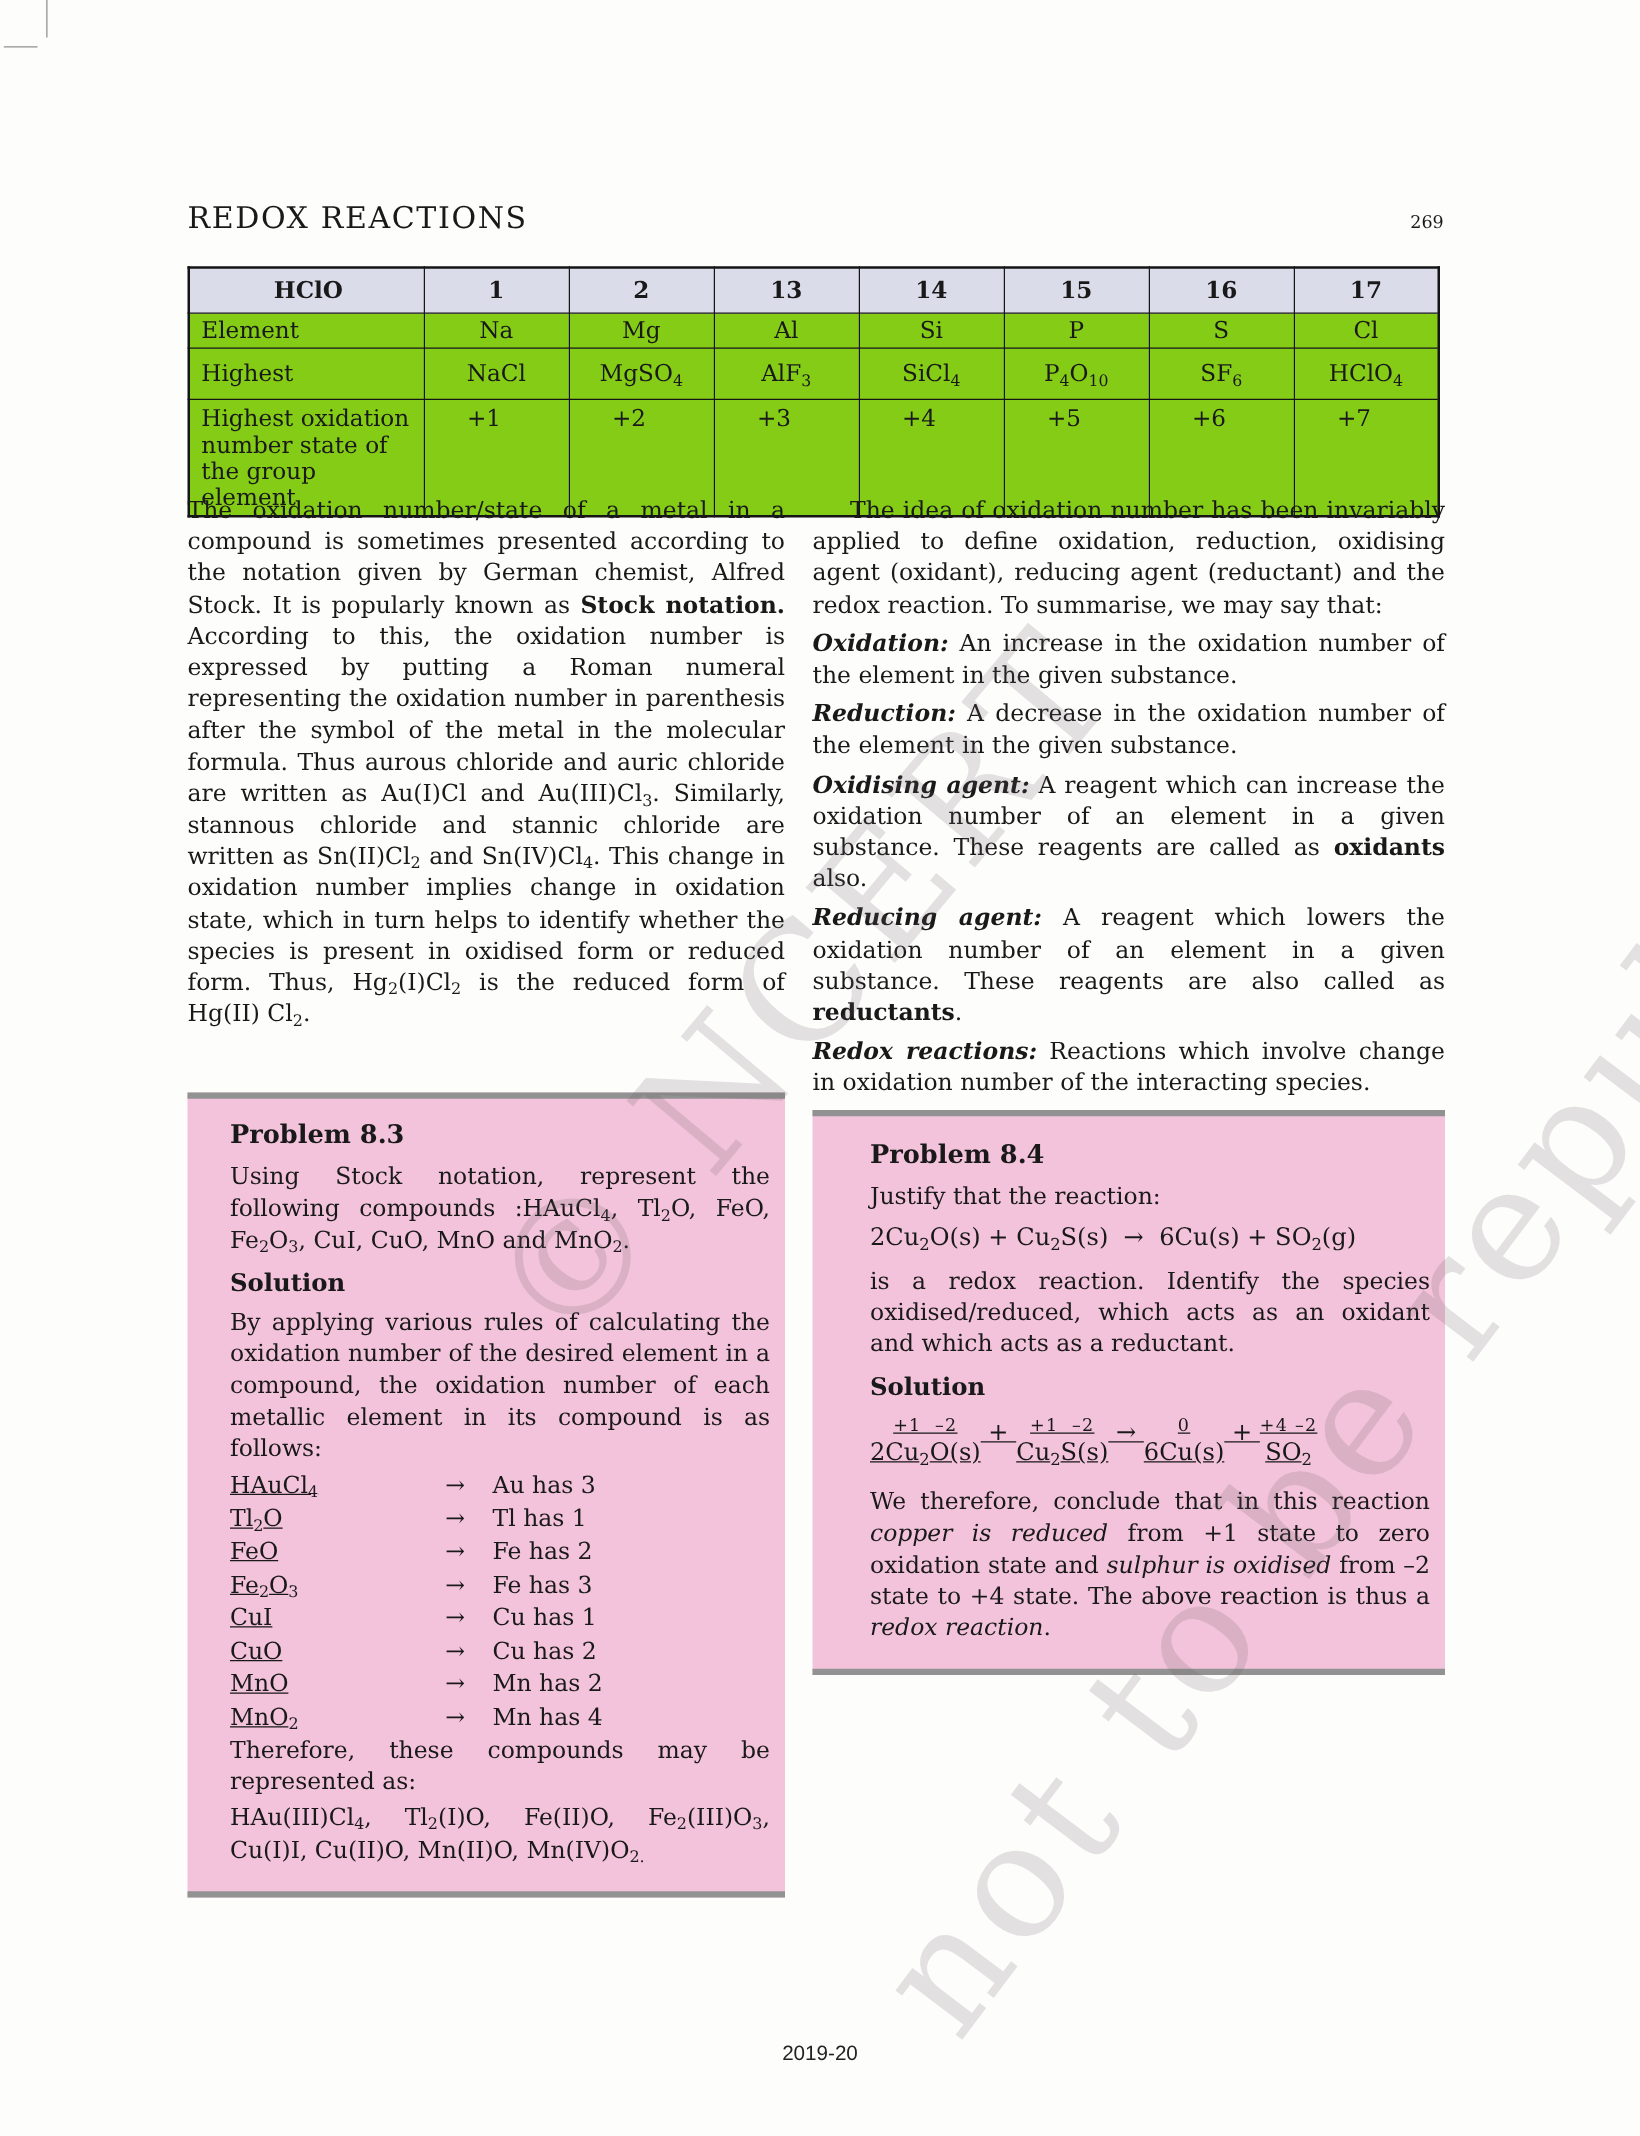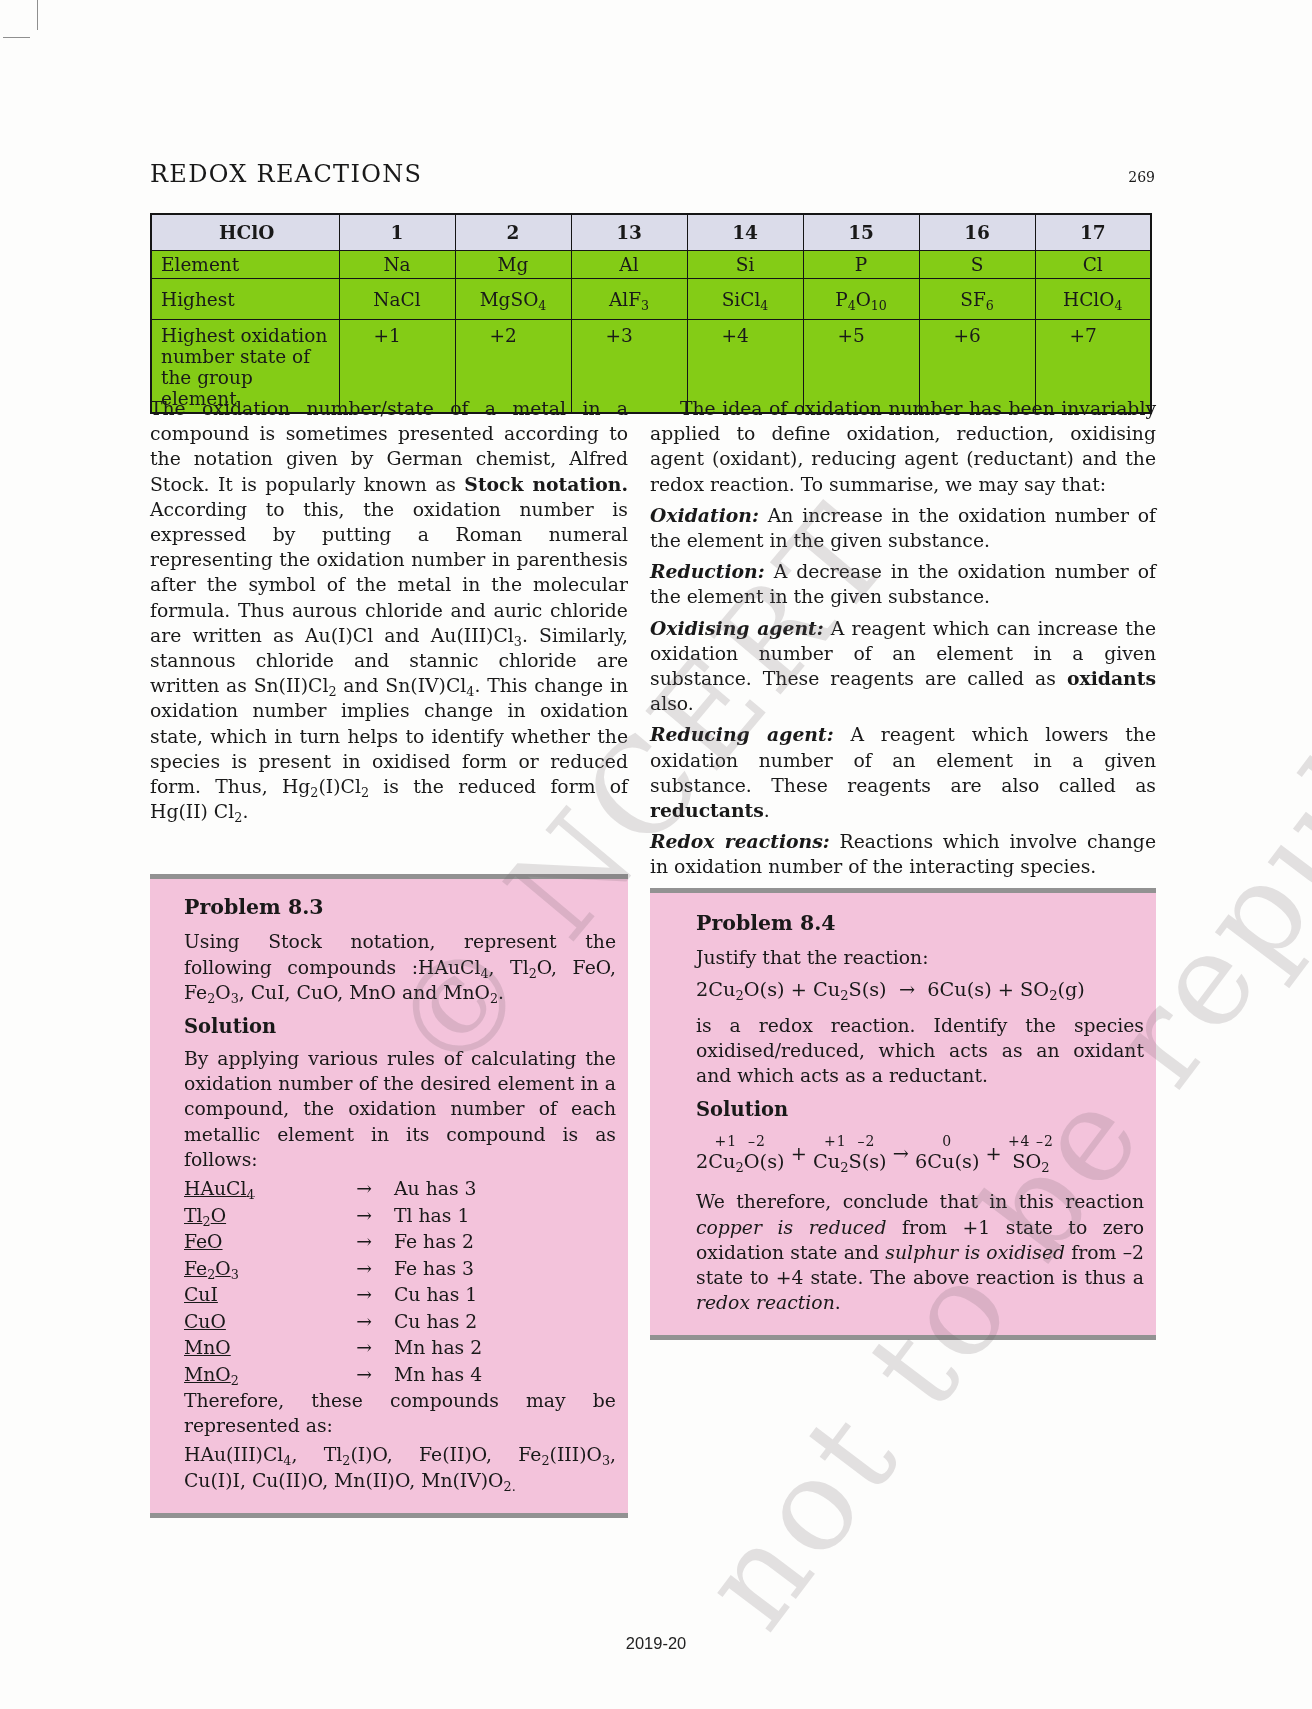"+1 –2" .annotated { align-items: center -> flex-start; text-decoration: none -> underline }
